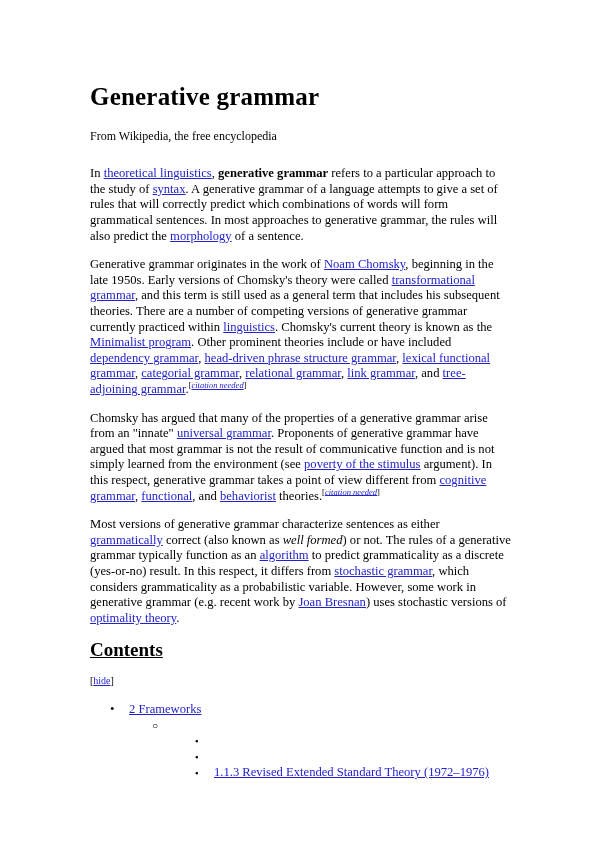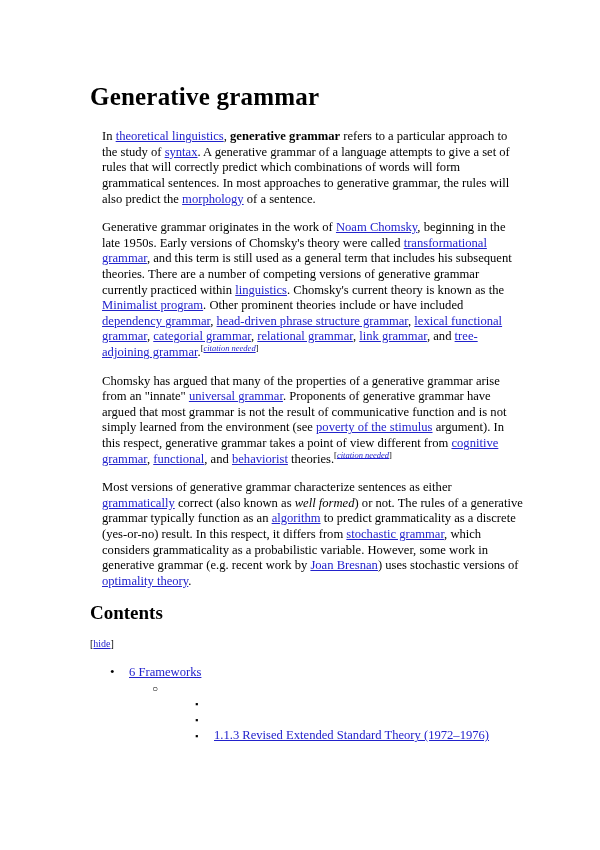"From Wikipedia, the free encyclopedia" div.tagline { html: none -> <div>From Wikipedia, the free encyclopedia</div> }
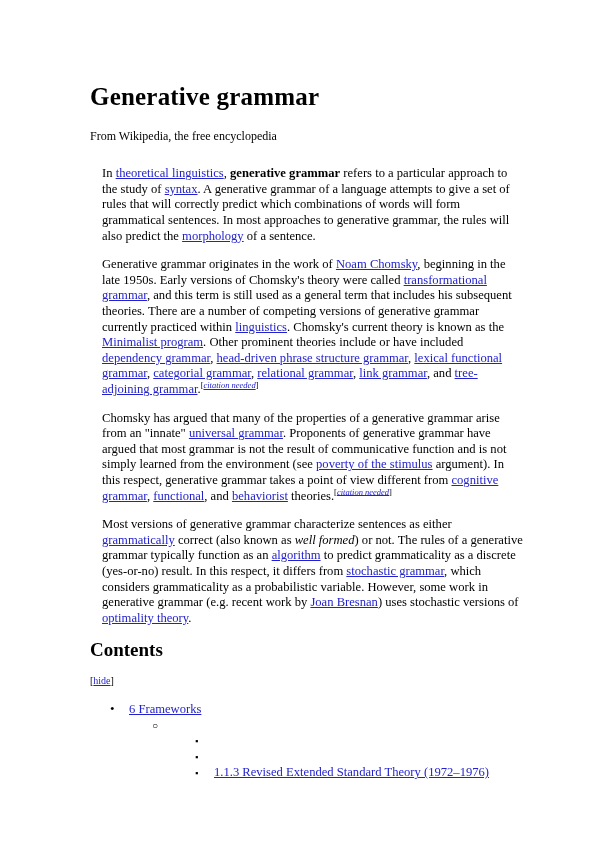"In theoretical linguistics, generative" .content p { margin: 0 0 13px 12px -> 0 0 13px 0 }
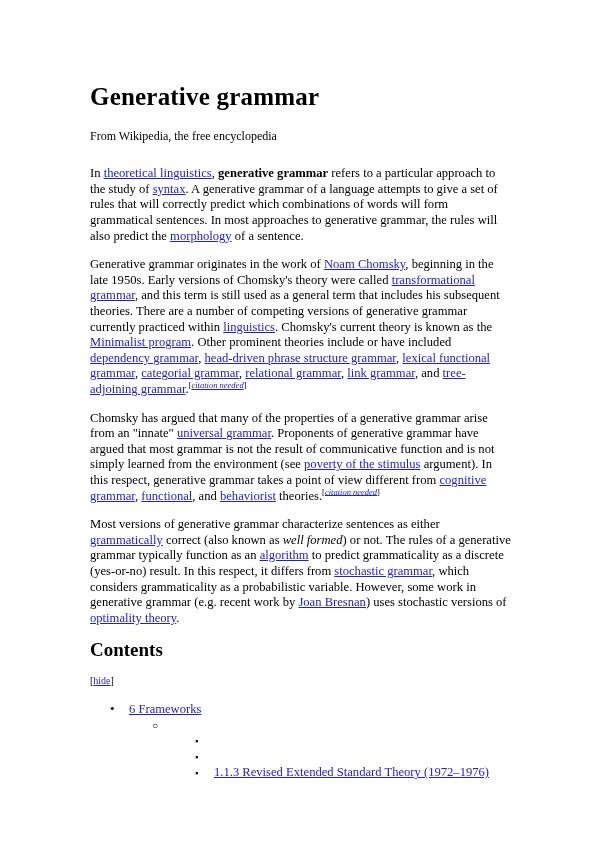"Contents" h2.contents-heading { text-decoration: none -> underline }
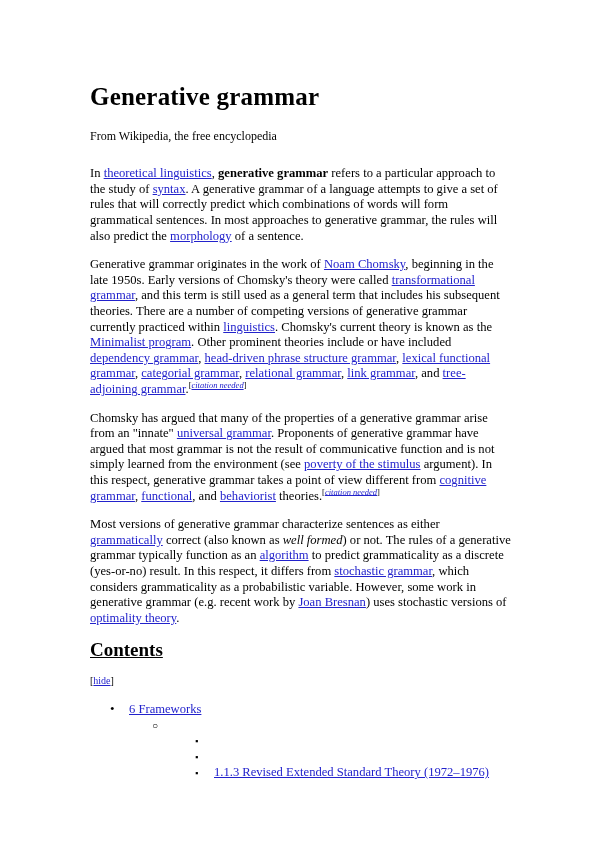"6 Frameworks" a.wlink { text: 6 -> 2 }
